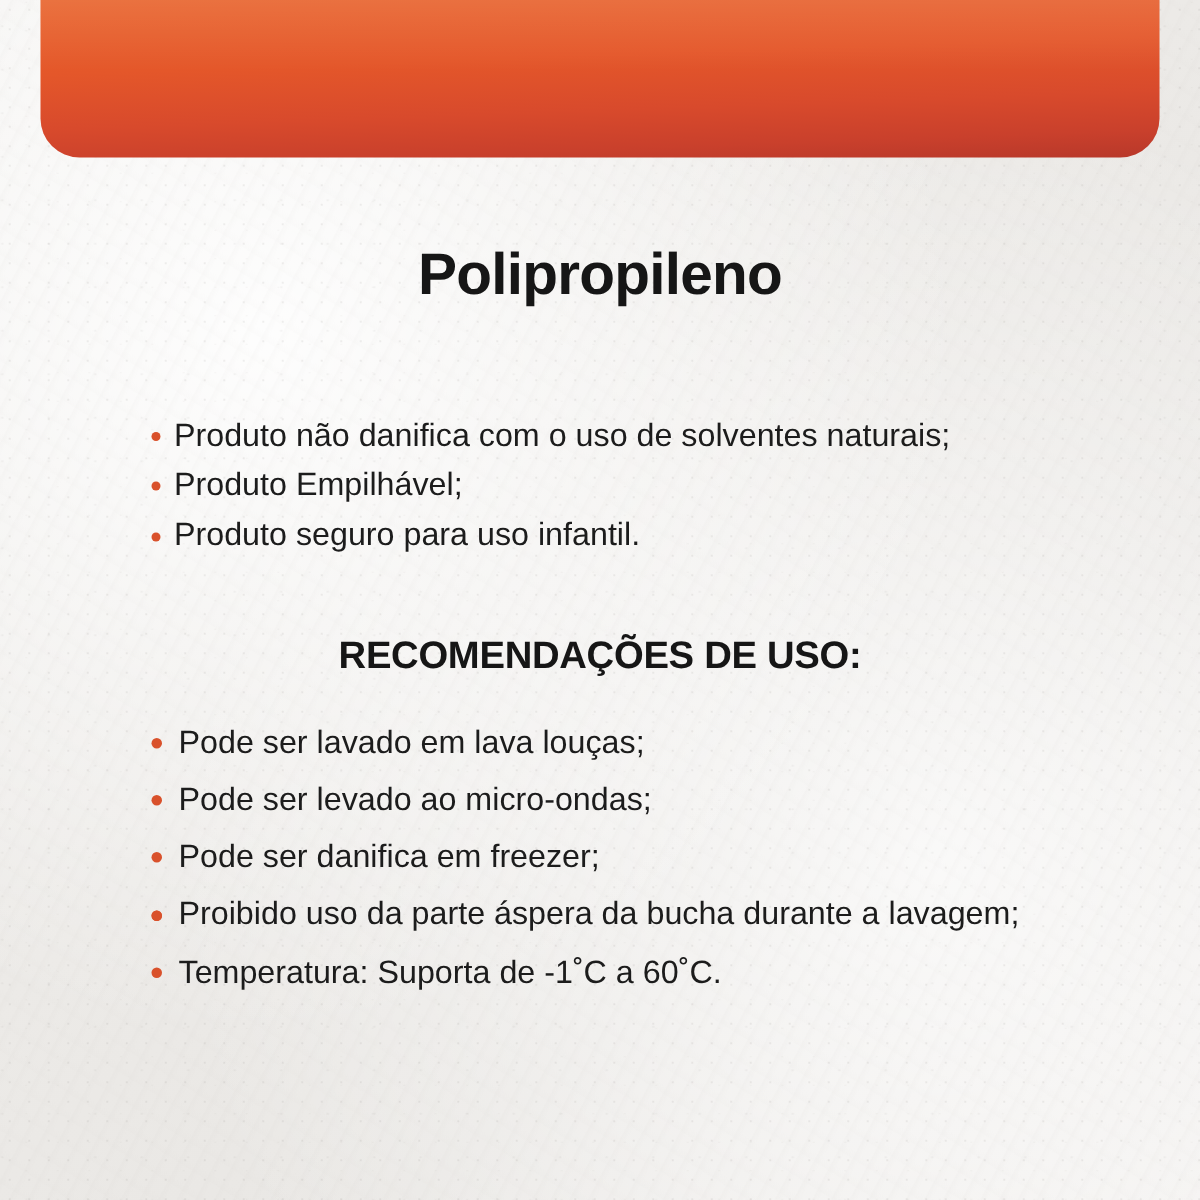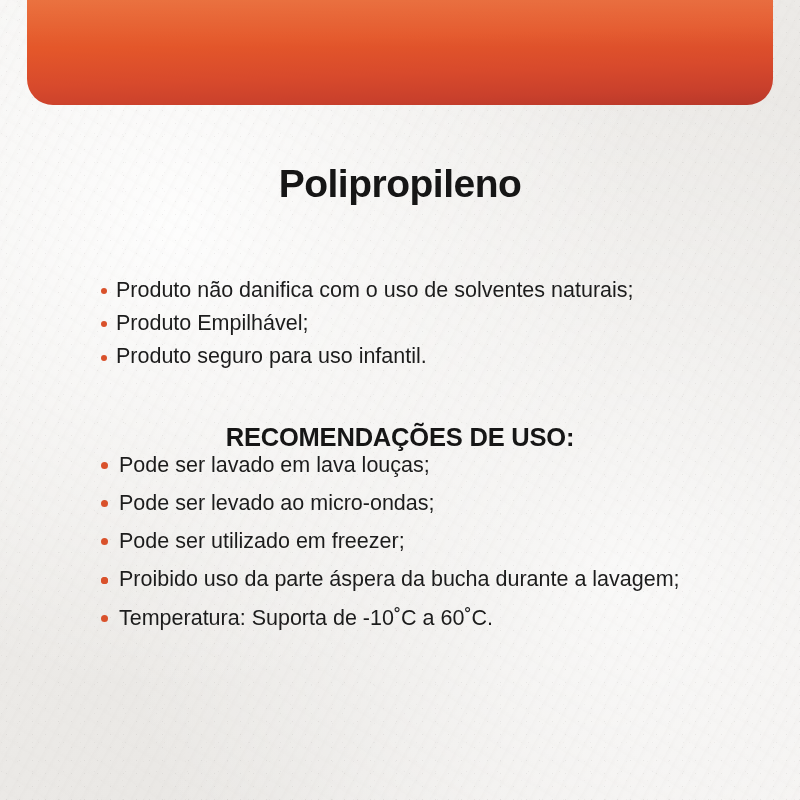"Pode ser lavado em lava" .recommendations { margin-top: none -> 30px }
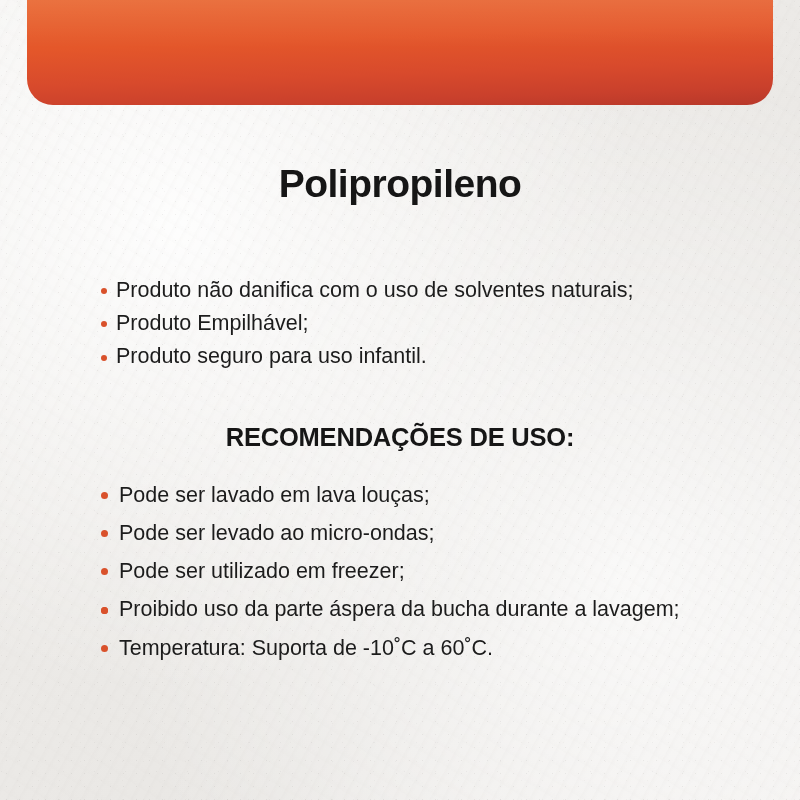"Pode ser utilizado em freezer;" span { text: utilizado -> danifica }
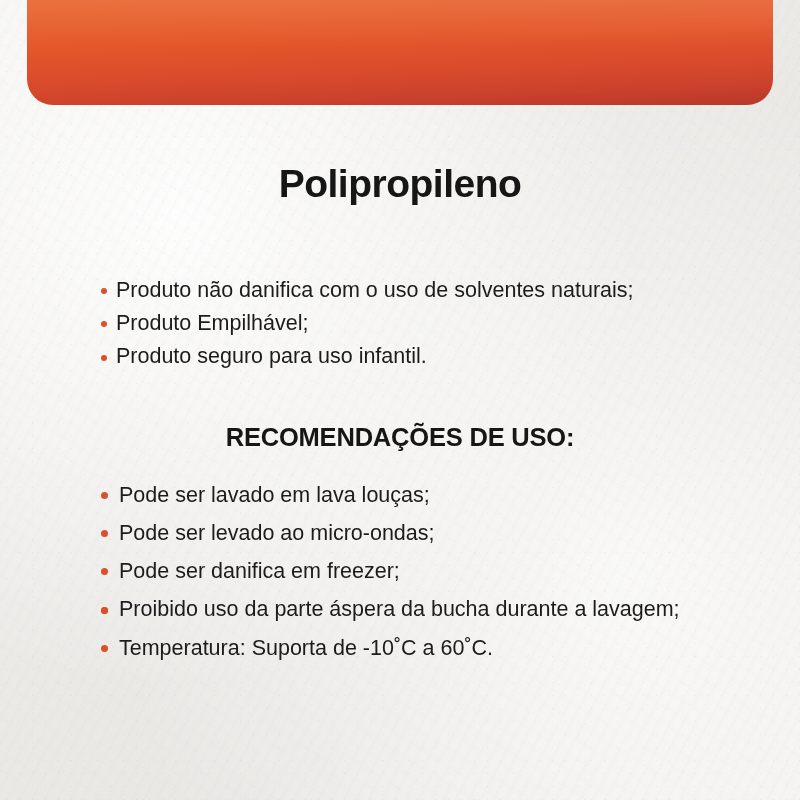"Temperatura: Suporta de -10˚C a" span { text: -10 -> -1 }
